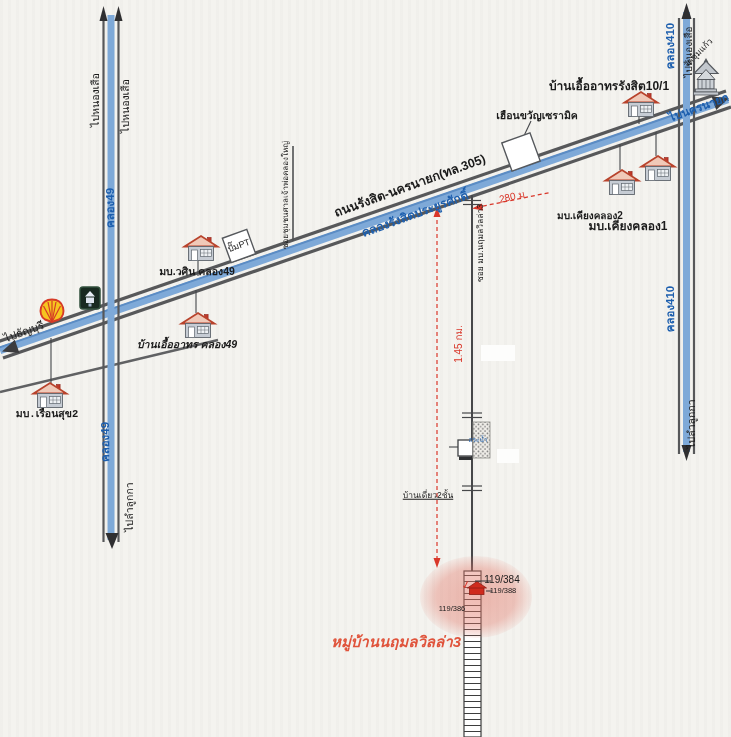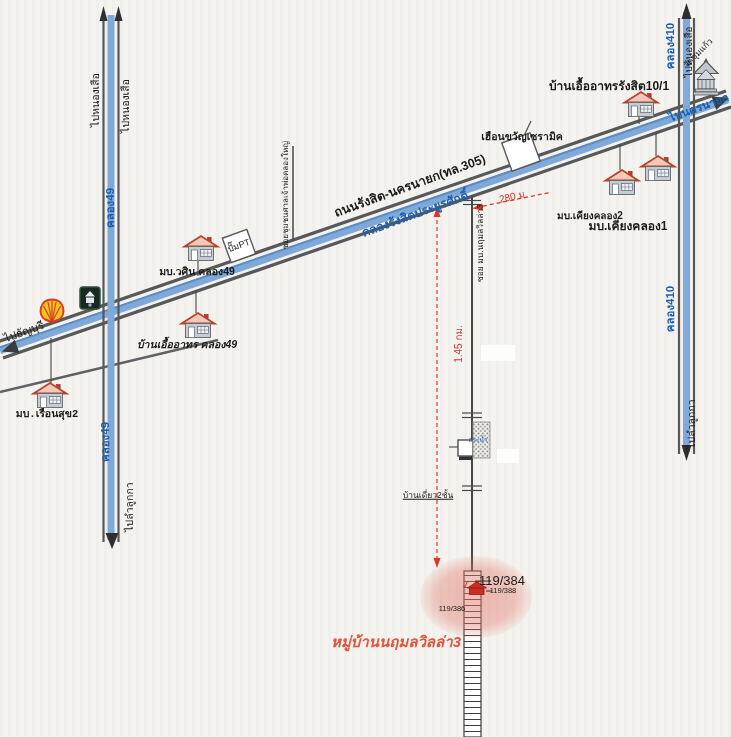"เฮือนขวัญเซรามิค" div.lbl { left: 522px -> 537px; margin-top: 21px -> none }
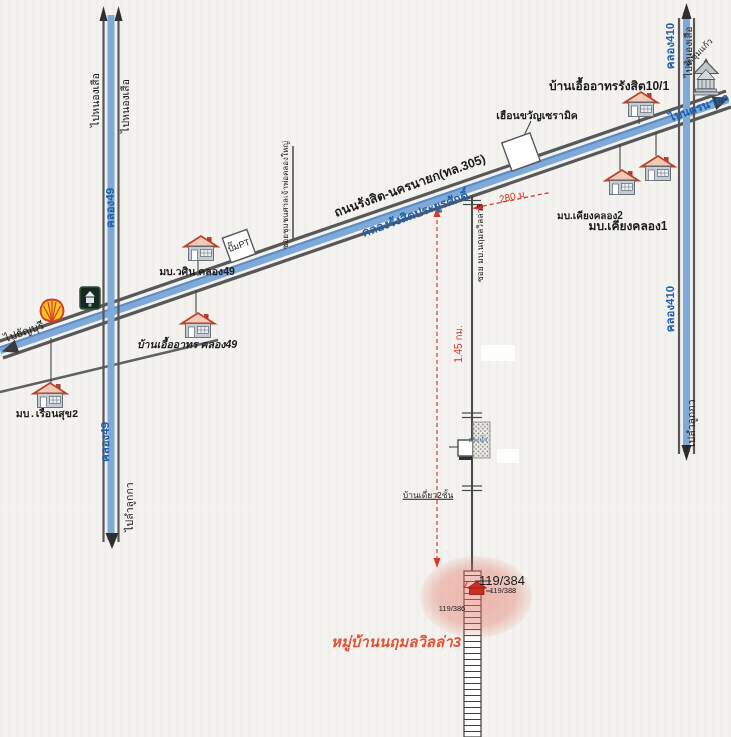"119/384" div.lbl { font-size: 13px -> 10px }
